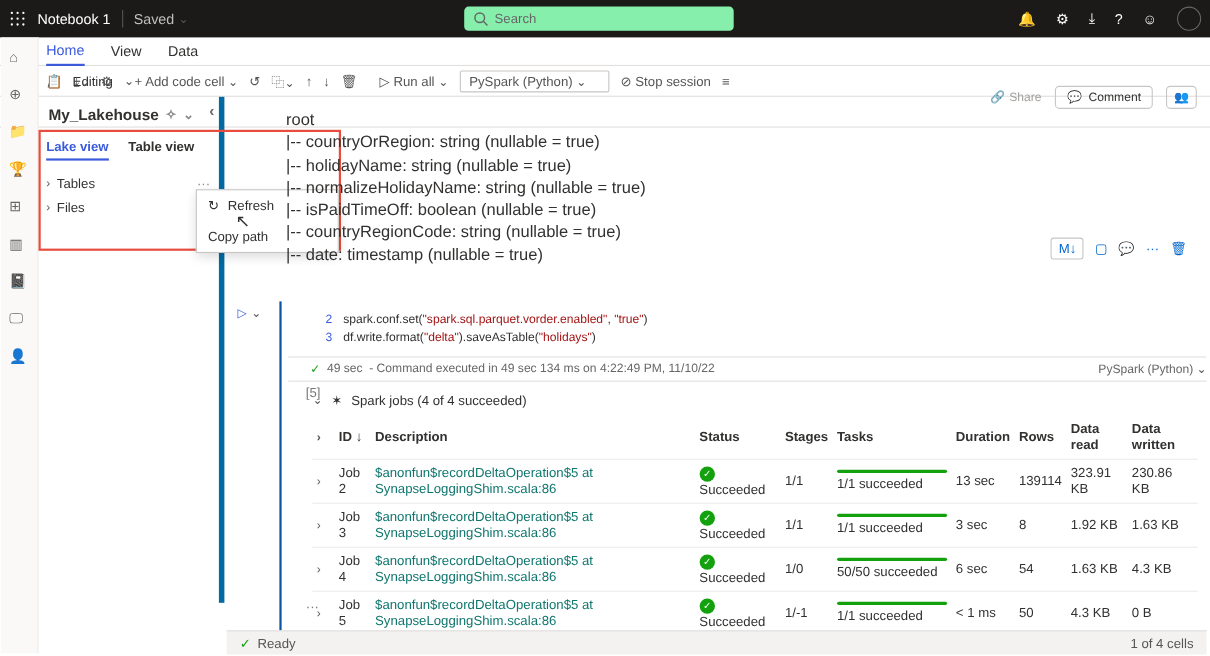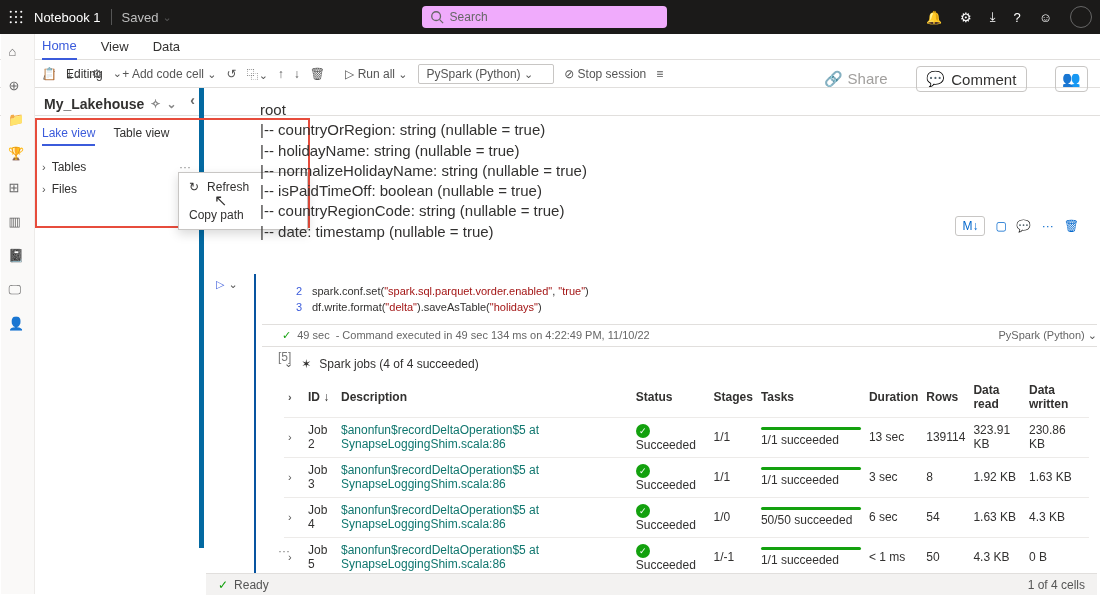"Search" .topbar .search { background: #f0abfc -> #86efac }
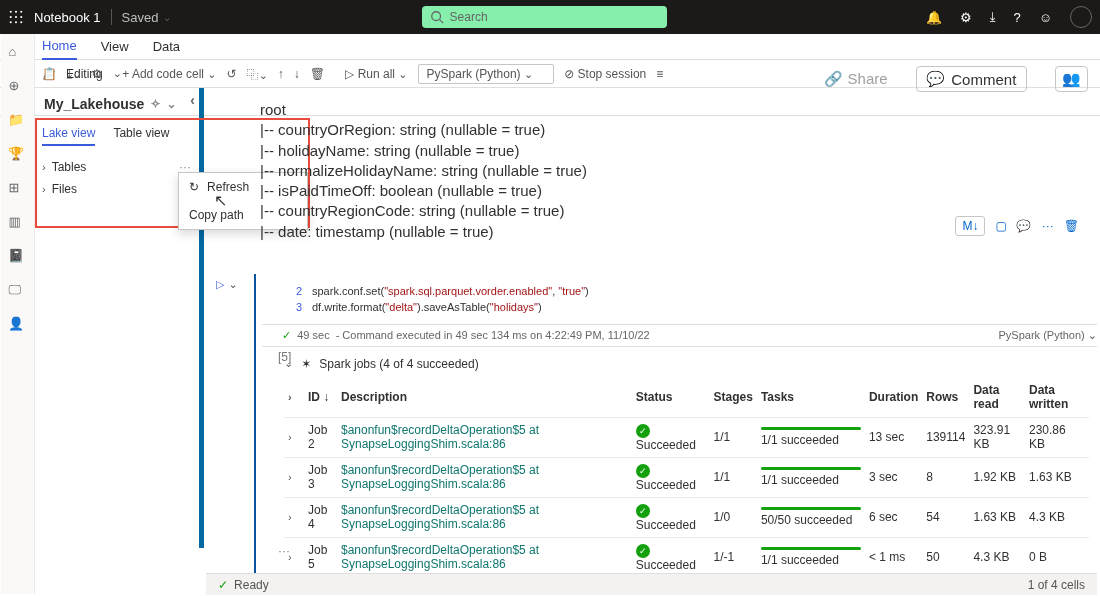"🔗 Share" .toolbar .right { font-size: 15px -> 11px; gap: 28px -> 12px; top: 66px -> 78px }
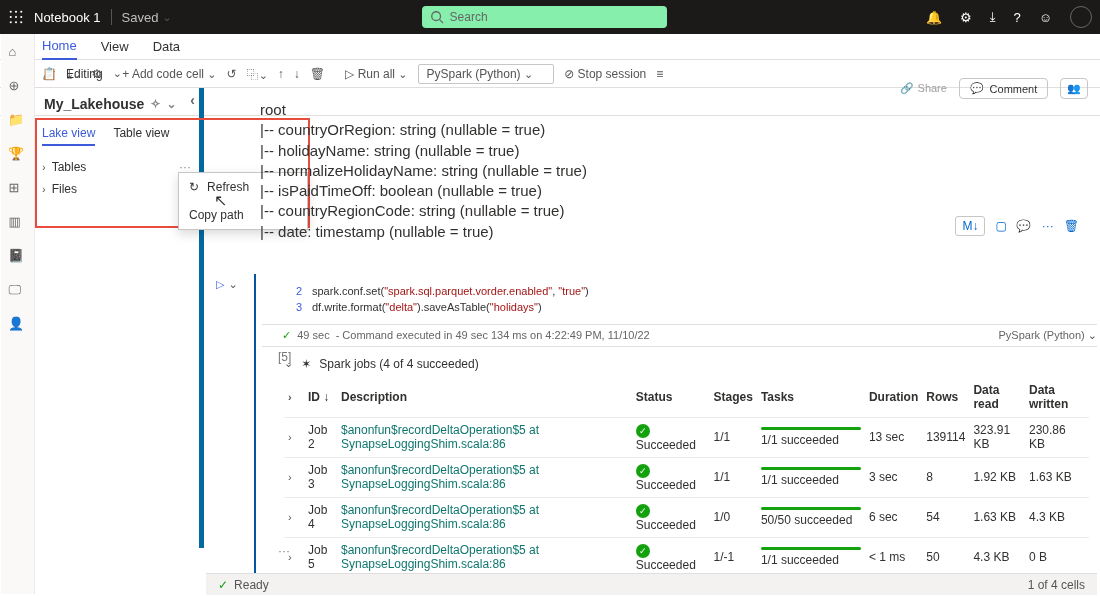"Lake view" .tabsrow { font-weight: none -> bold }
